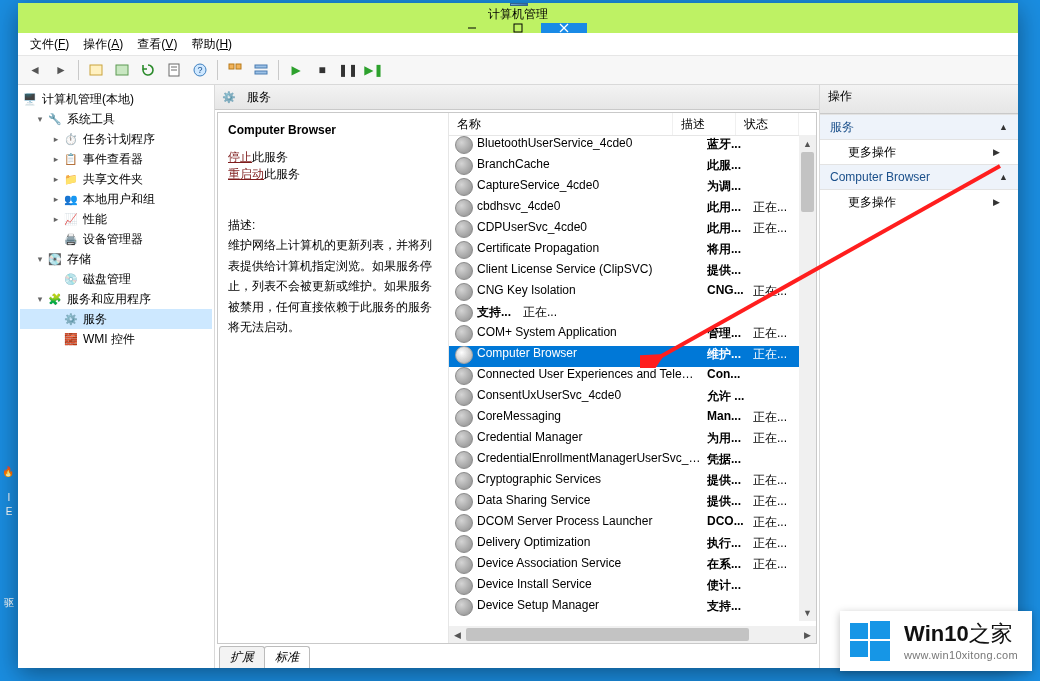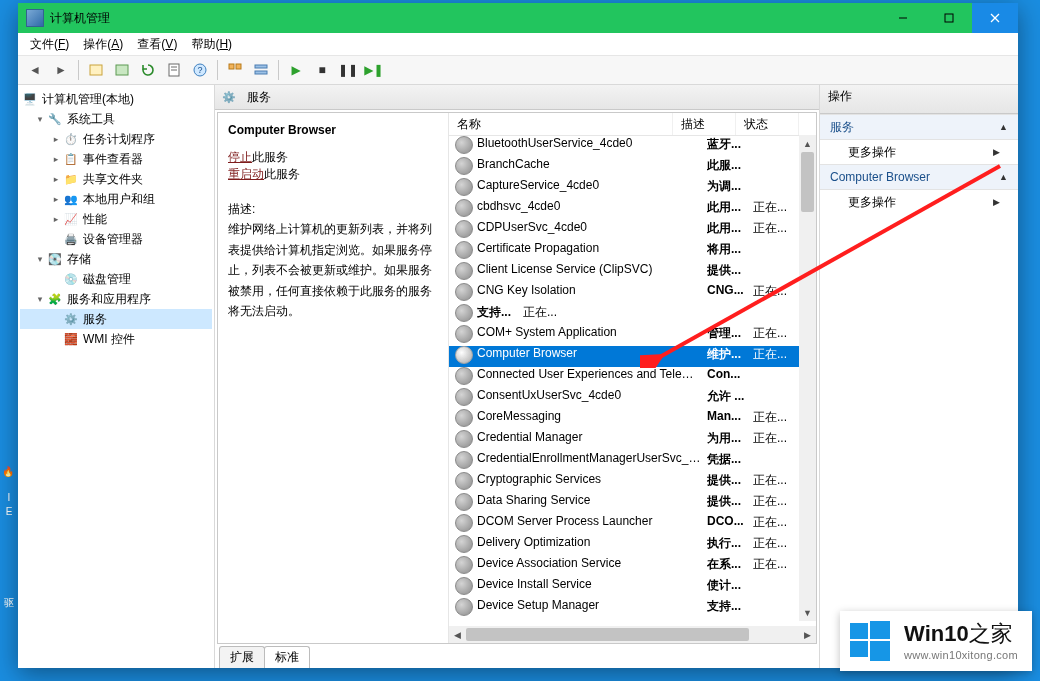"计算机管理" .titlebar { background: #22c55e -> #bef264; flex-direction: none -> column }
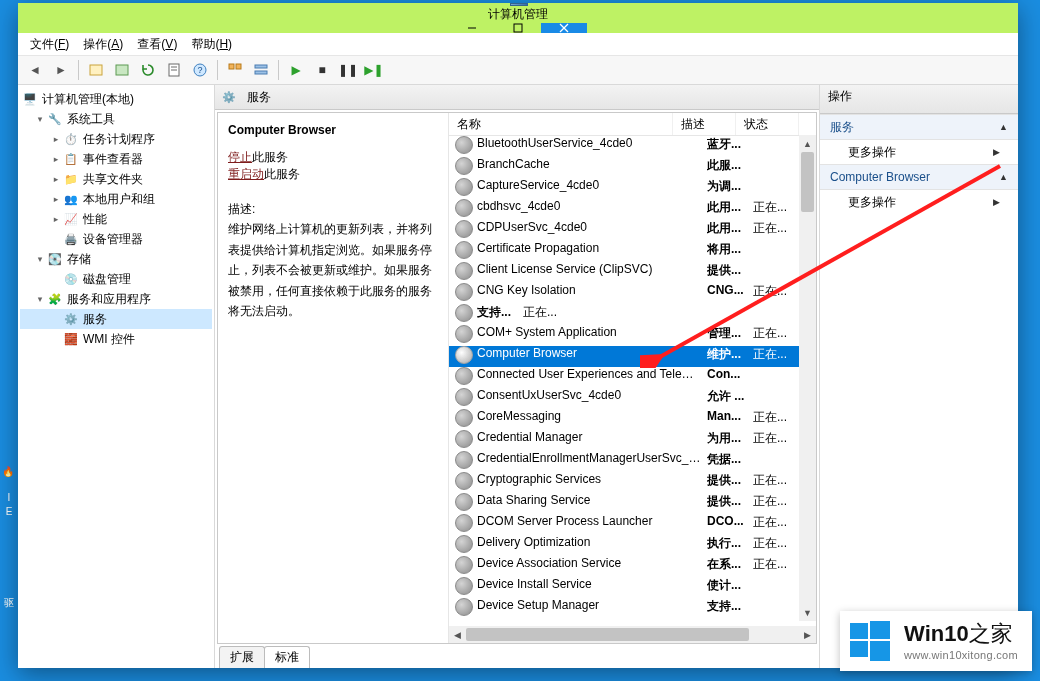"描述:" .detail .desc { margin-top: 16px -> 32px }
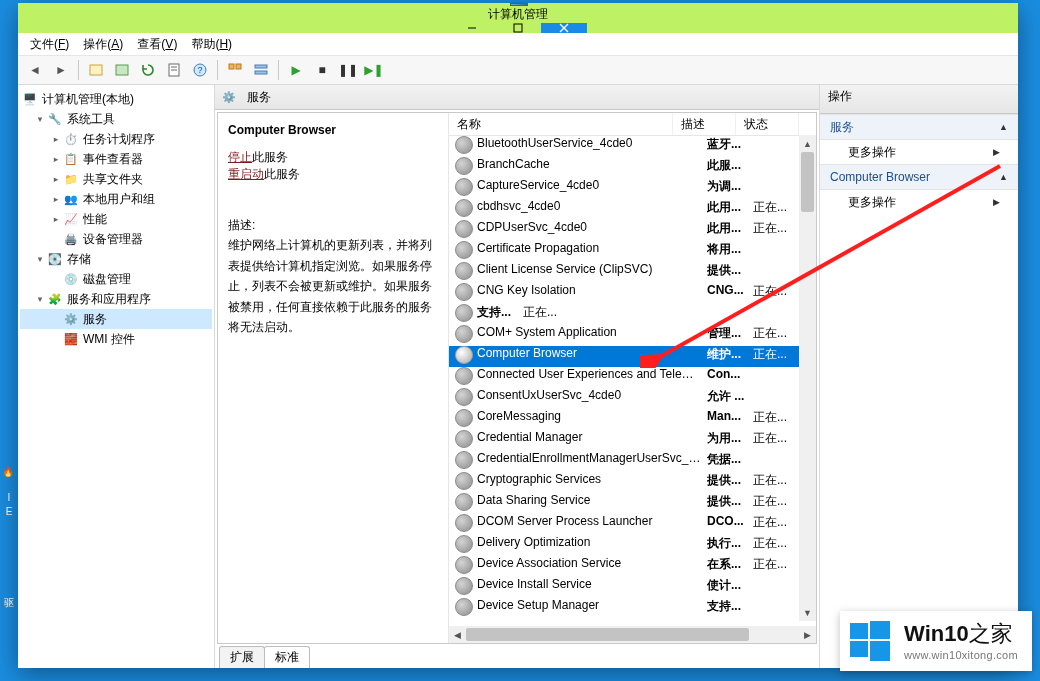"扩展" .tabs { font-style: none -> italic }
